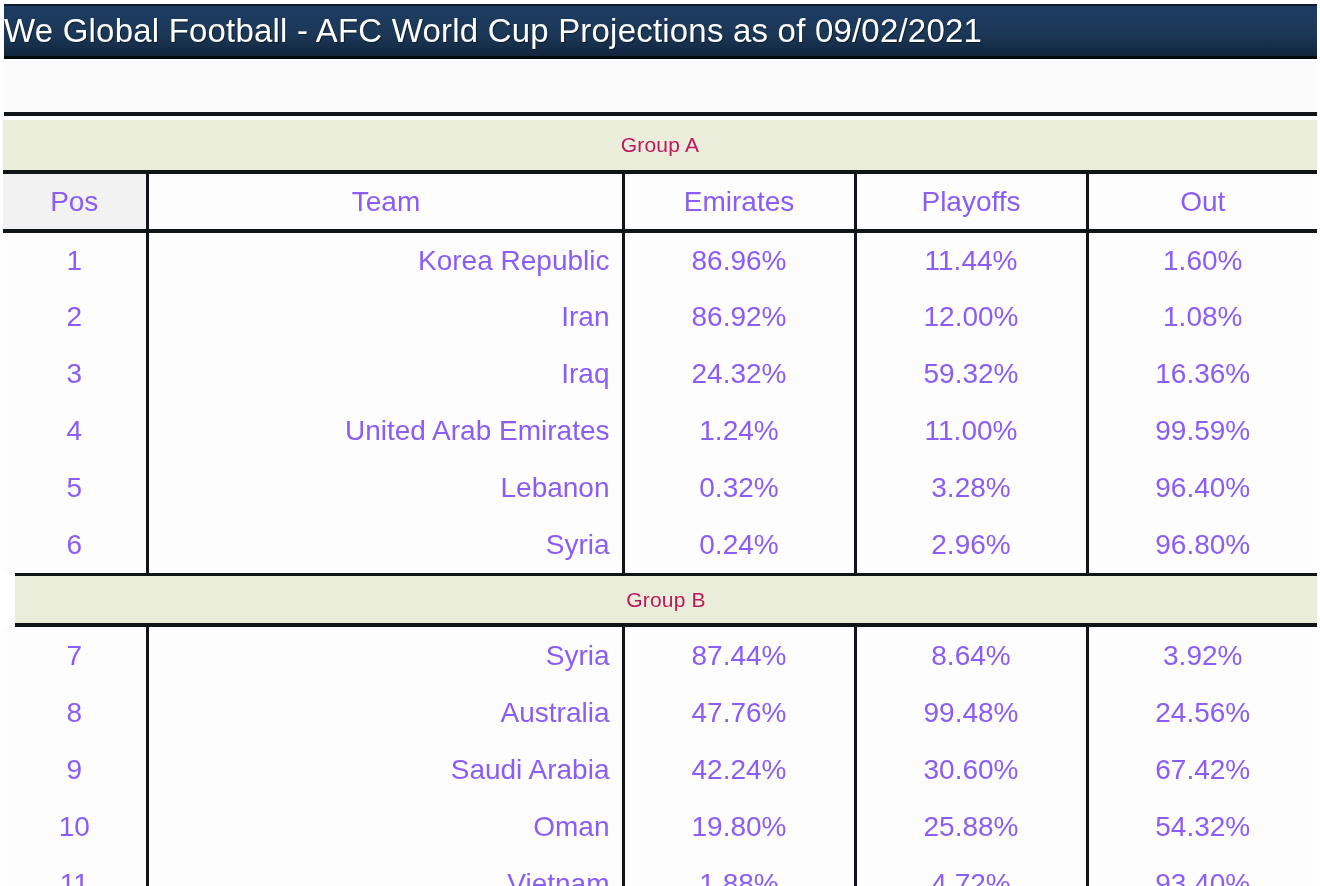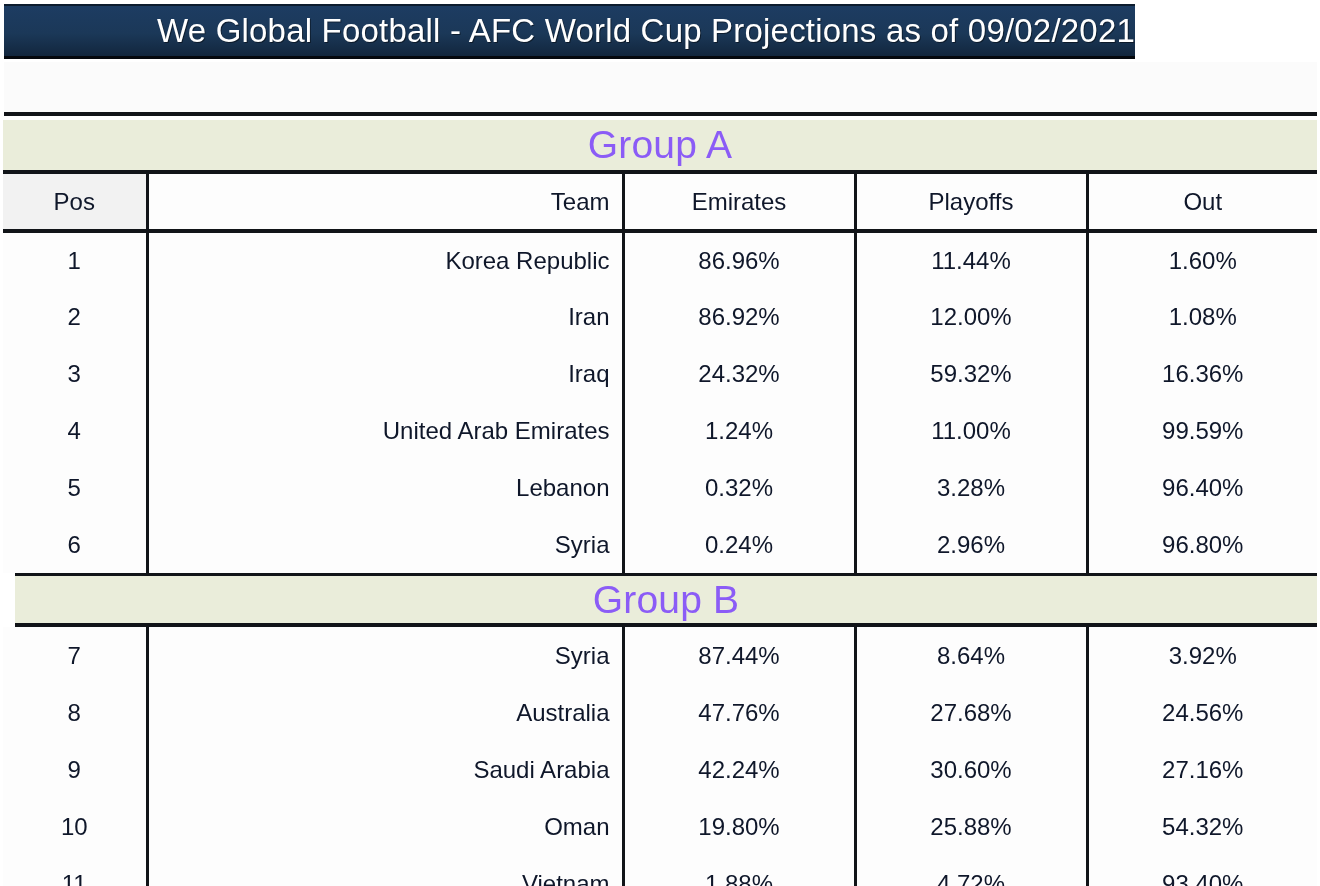"We Global Football - AFC" .title-bar { justify-content: flex-end -> flex-start; width: 1131px -> 1313px }
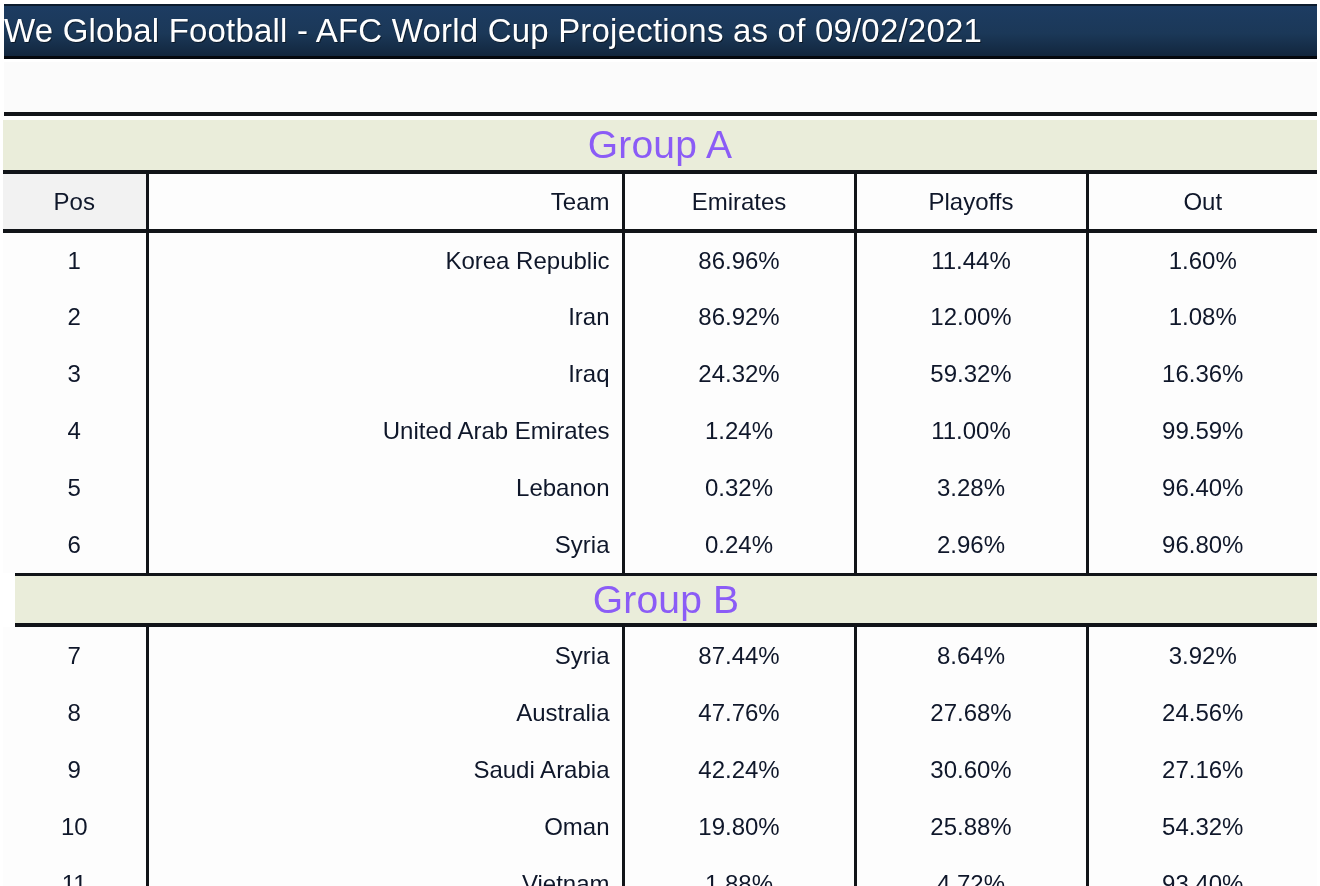"Group A" .grp-title span { color: #8b5cf6 -> #be185d; font-size: 39px -> 21px }
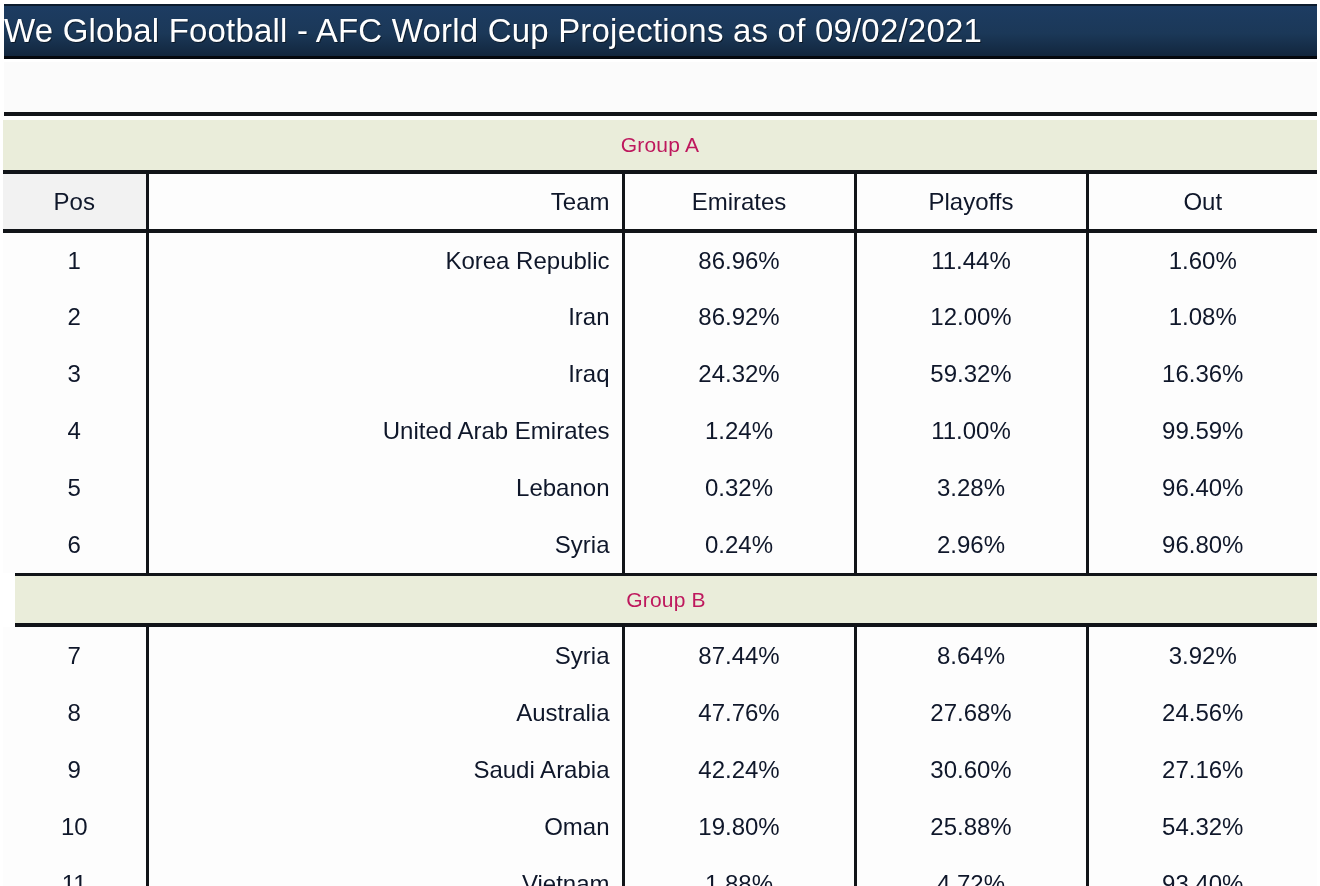"Pos" table.grid th, table.grid td { color: #0f172a -> #8b5cf6; font-size: 24px -> 28px }
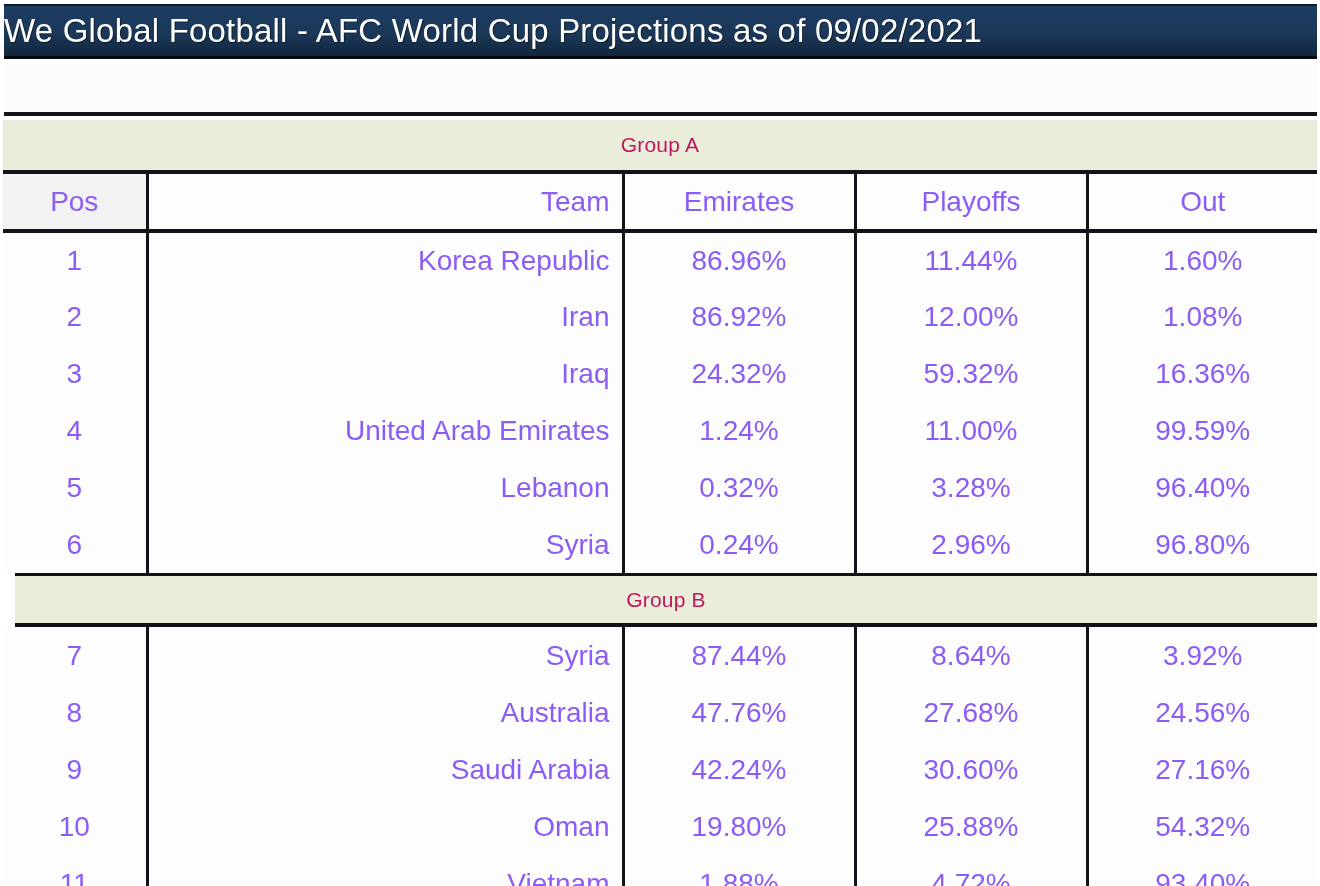"Team" thead th.h-team { text-align: right -> center }
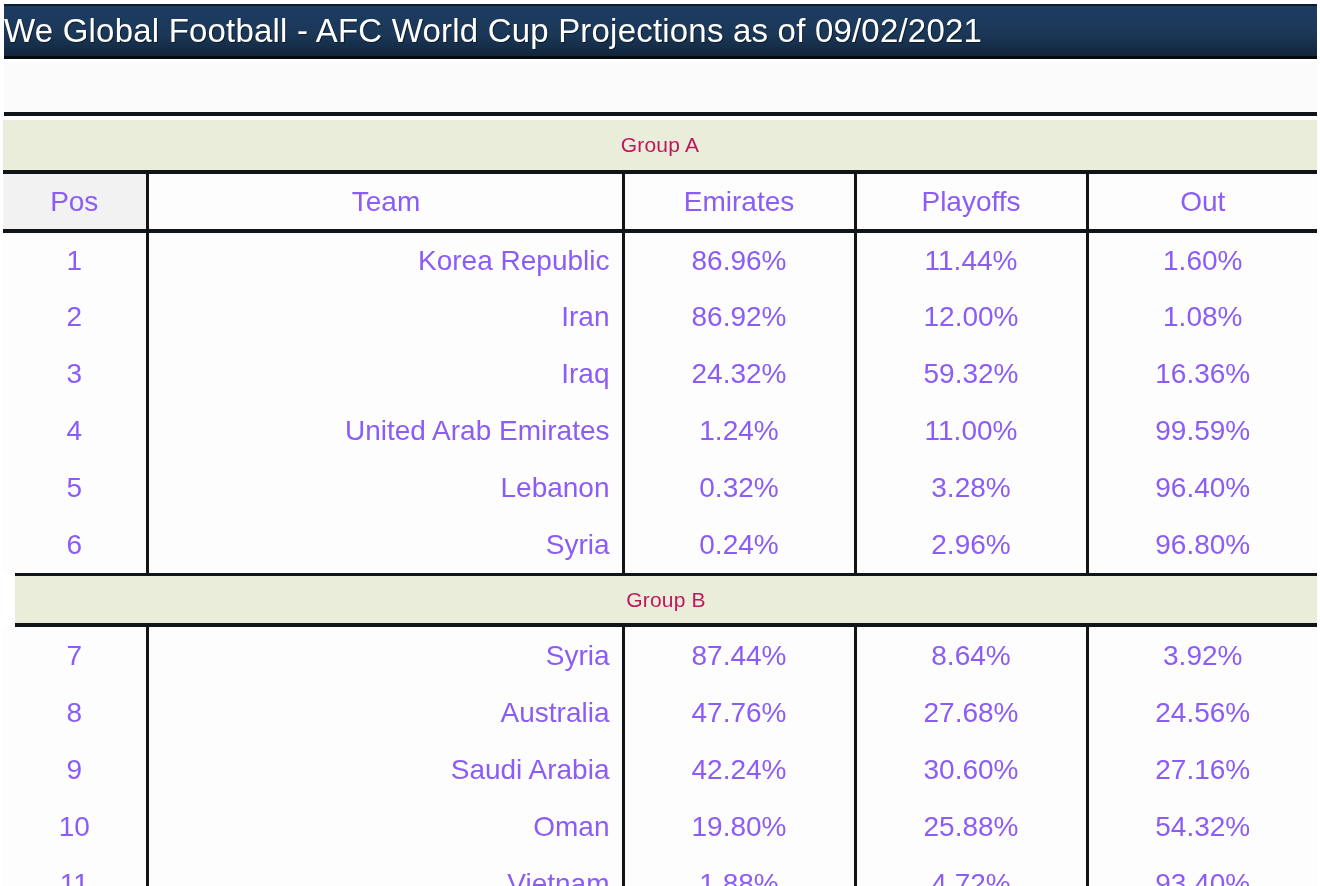"27.68%" td.num { text: 27.68% -> 99.48% }
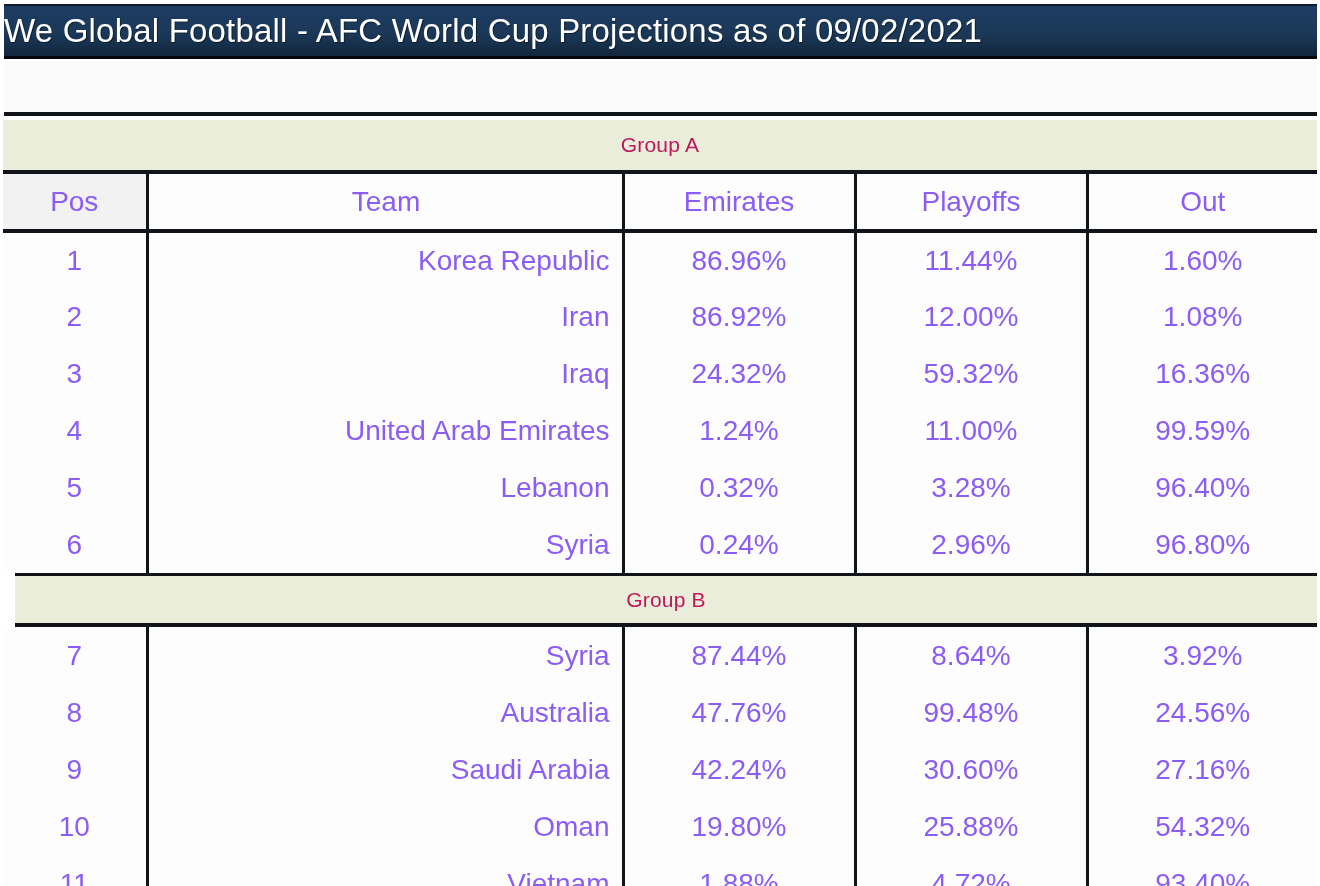"27.16%" td.num { text: 27.16% -> 67.42% }
